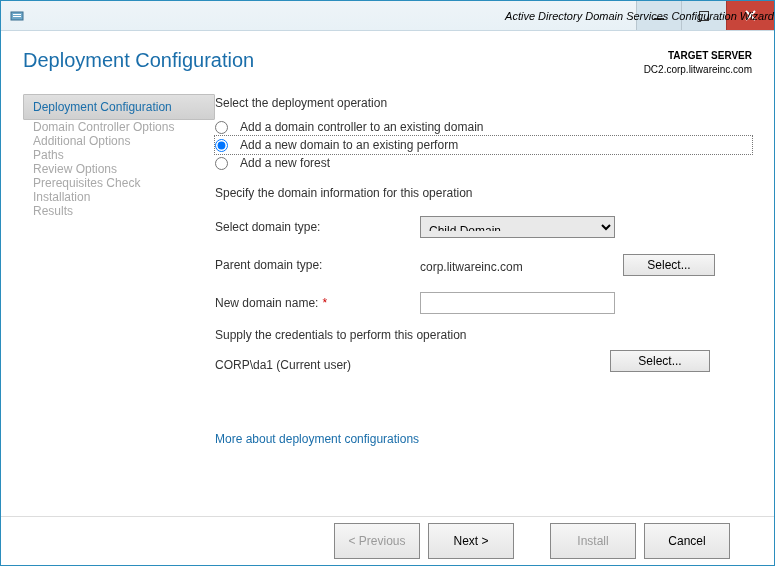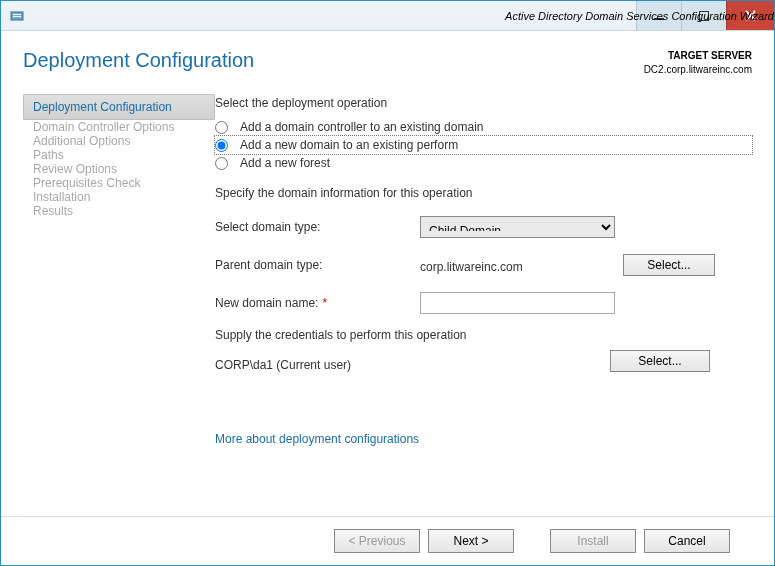"< Previous" .footer .btn { height: 24px -> 36px }
